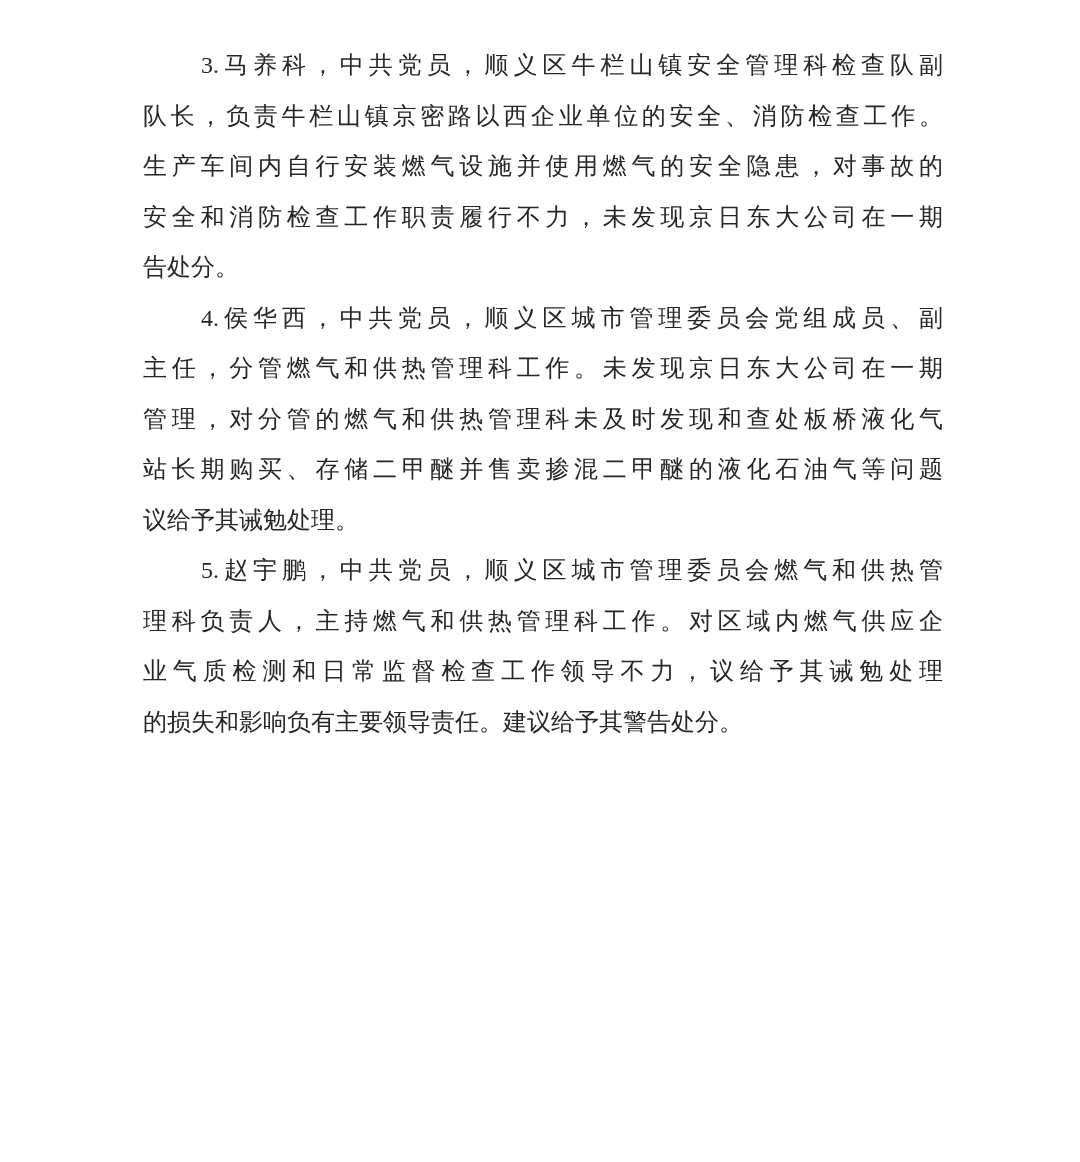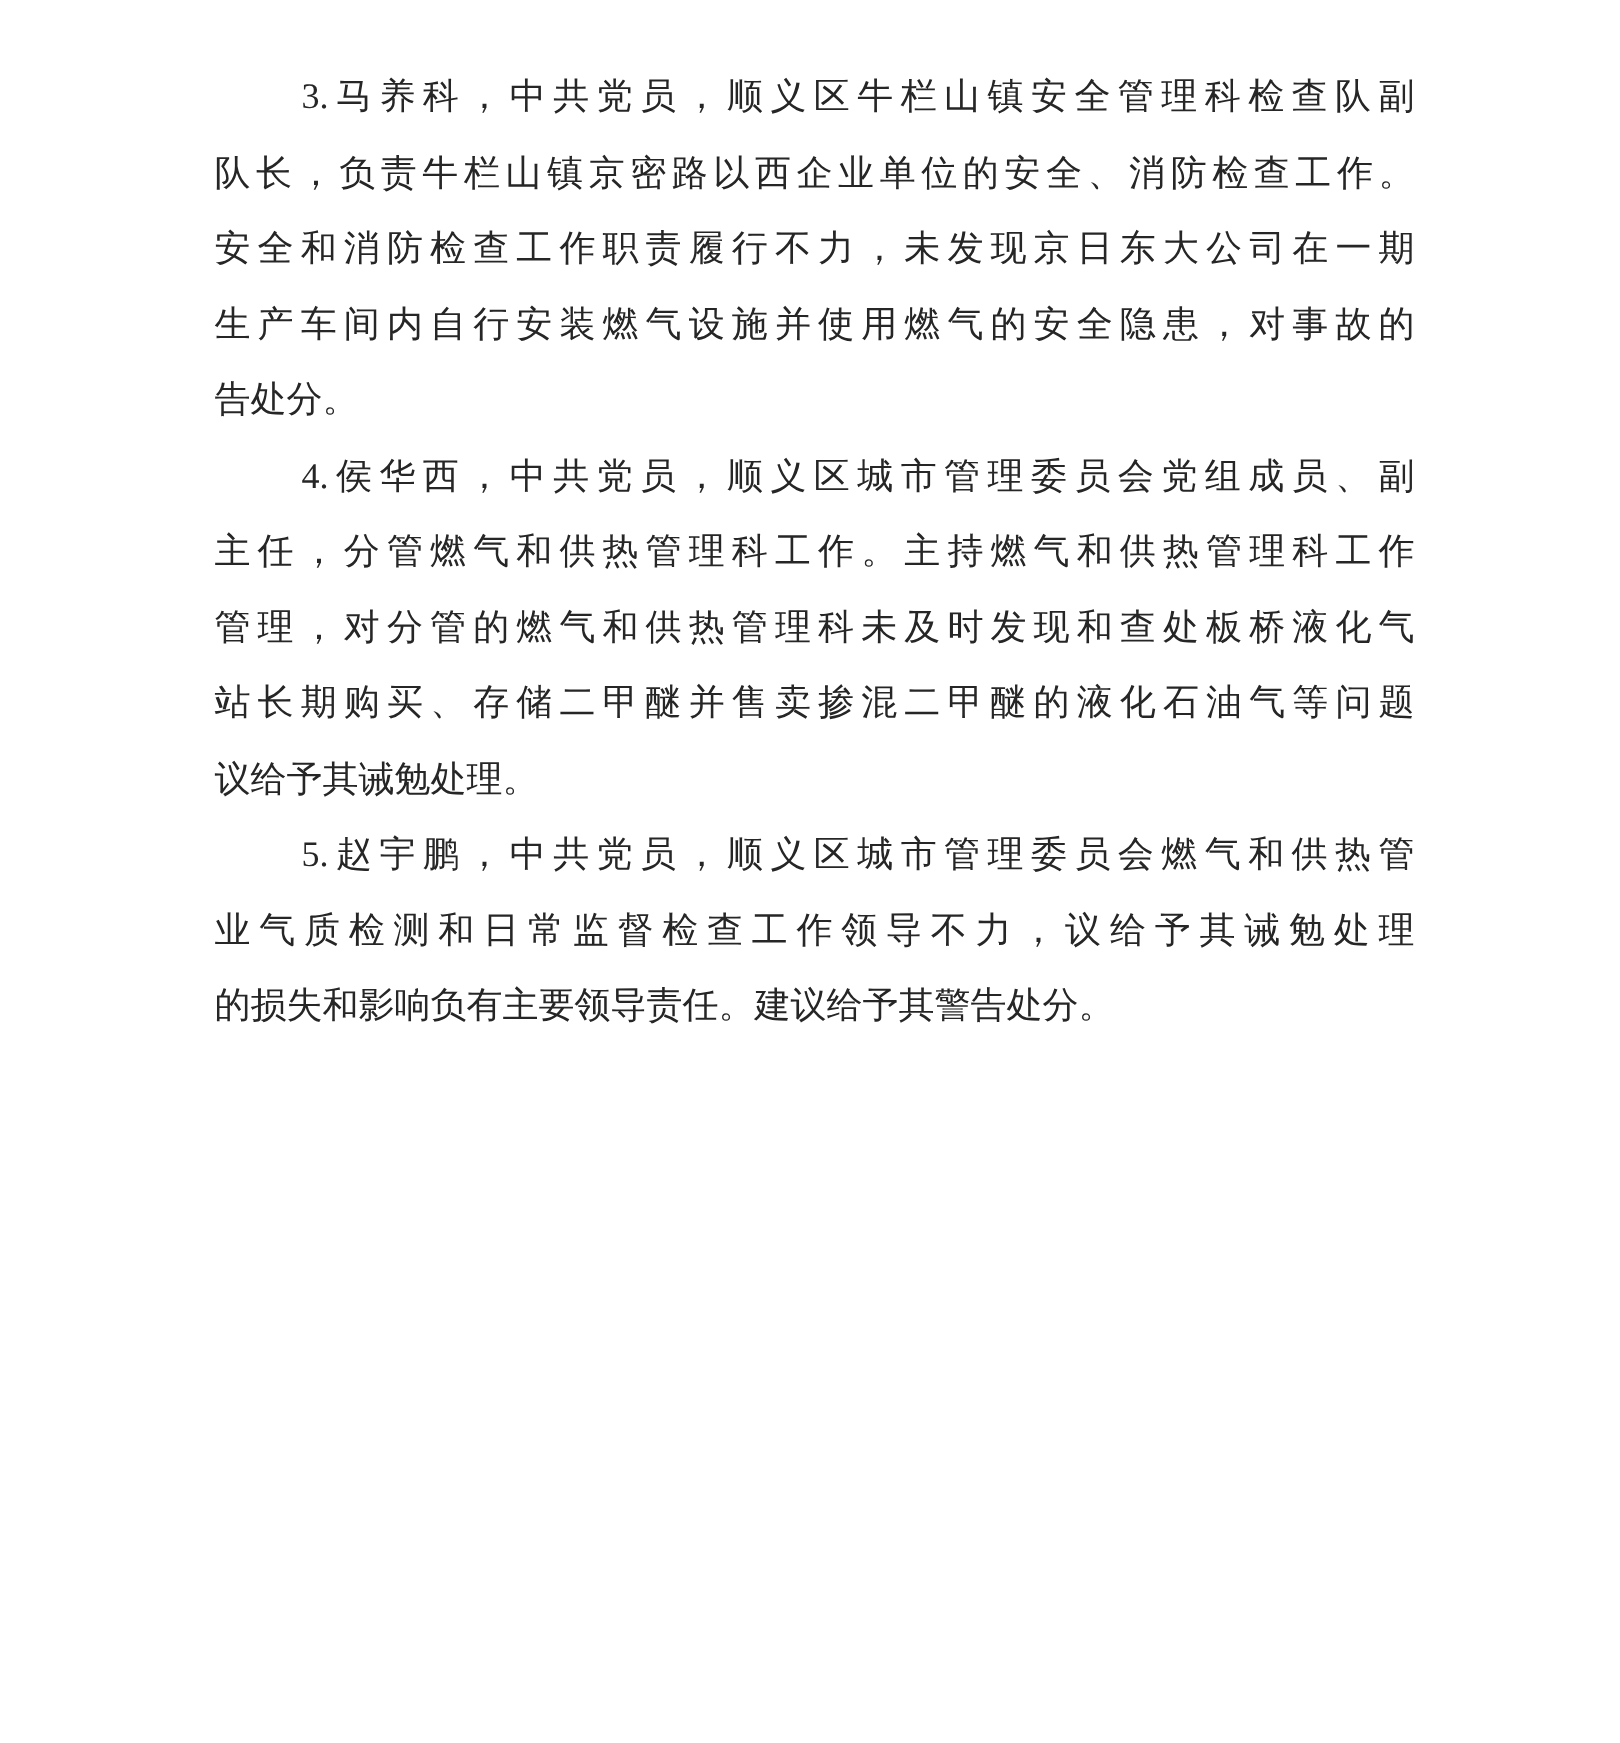"安全和消防检查工作职责履行不力，未发现京日东大公司在一期" div.line { order: before "生产车间内自行安装燃气设施并使用燃气的安全隐患，对事故的" -> after "生产车间内自行安装燃气设施并使用燃气的安全隐患，对事故的" }
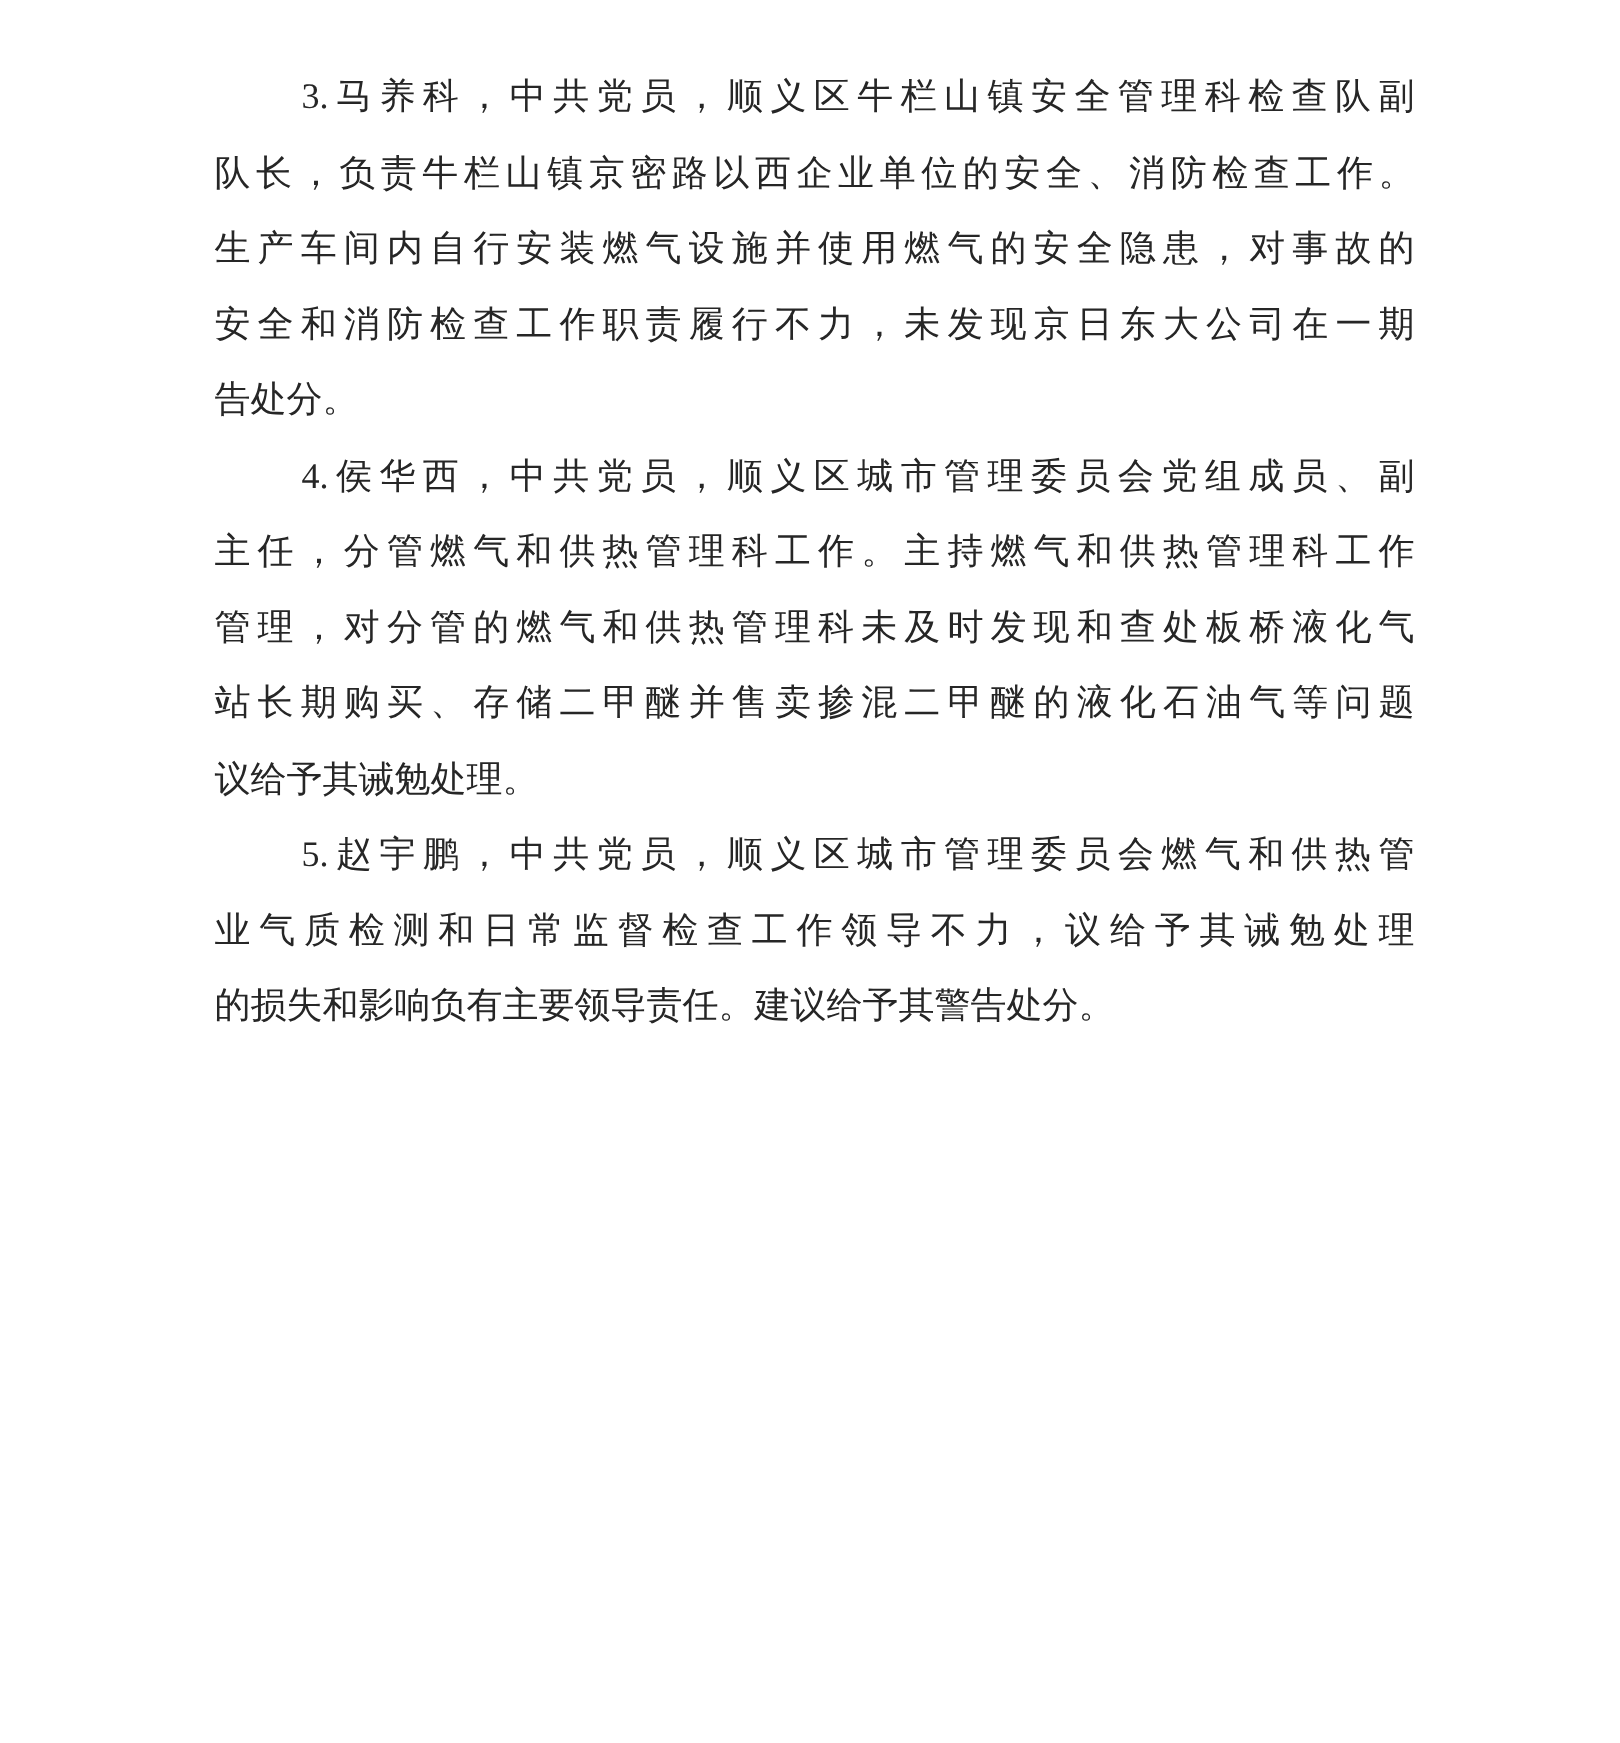"主任，分管燃气和供热管理科工作。主持燃气和供热管理科工作" div.line { text: 主持燃气和供热管理科工作 -> 未发现京日东大公司在一期 }
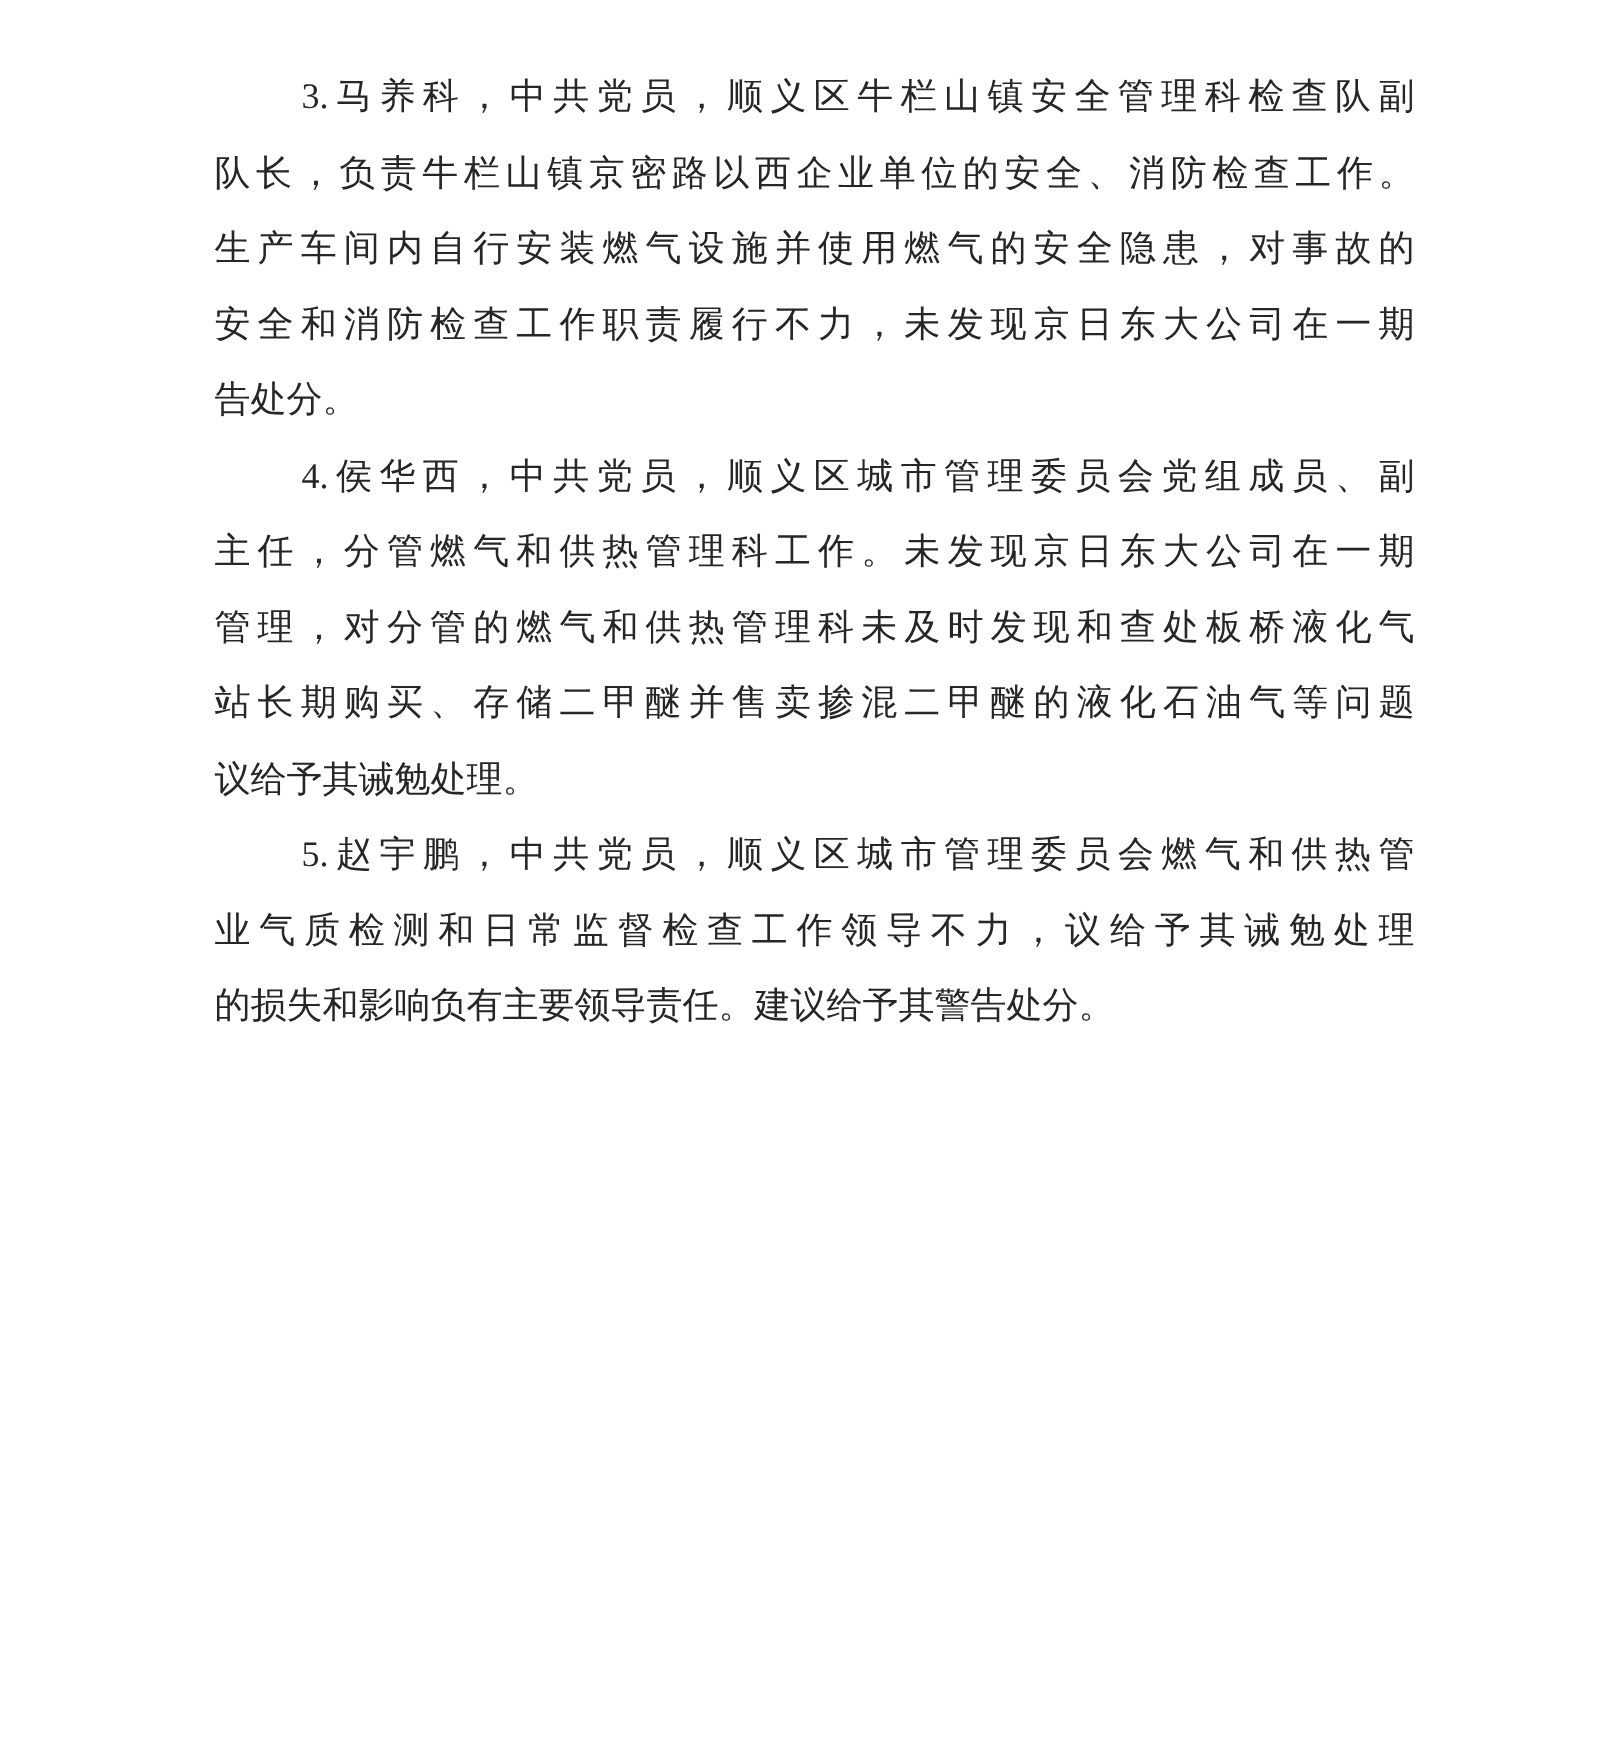"理科负责人，主持燃气和供热管理科工作。对区域内燃气供应企" div.line { html: none -> <div>理科负责人，主持燃气和供热管理科工作。对区域内燃气供应企</div> }
